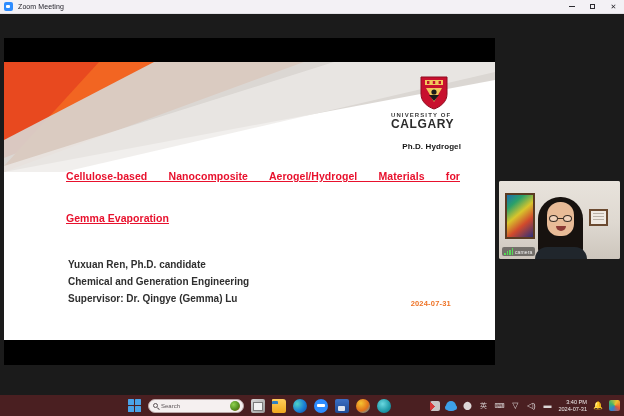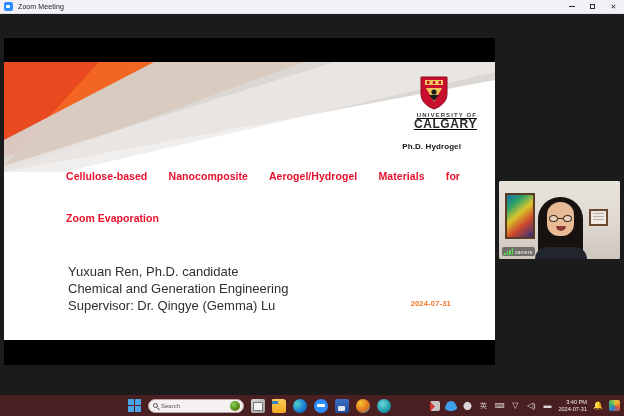"CALGARY" .logo { text-align: right -> left; text-decoration: underline -> none }
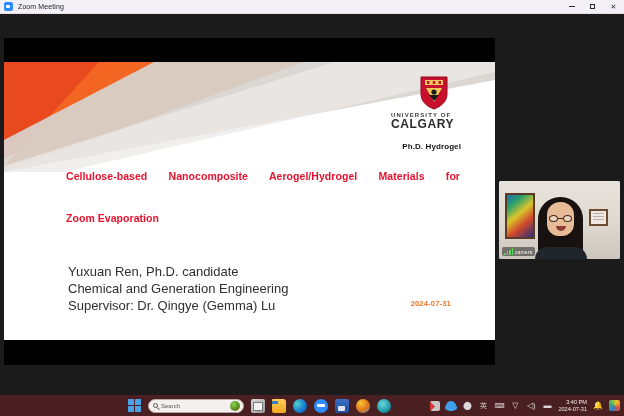"Cellulose-based Nanocomposite" .slide-title .ln { text-decoration: none -> underline }
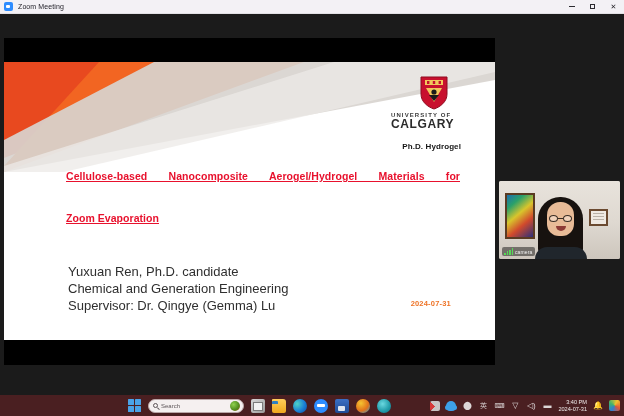"Zoom Evaporation" span.ln { text: Zoom -> Gemma }
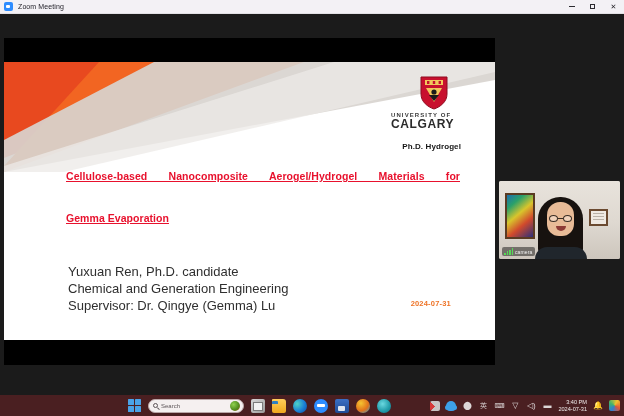"Yuxuan Ren, Ph.D. candidate" .byline { font-size: 13px -> 10px; font-weight: none -> bold; top: 201px -> 194px }
